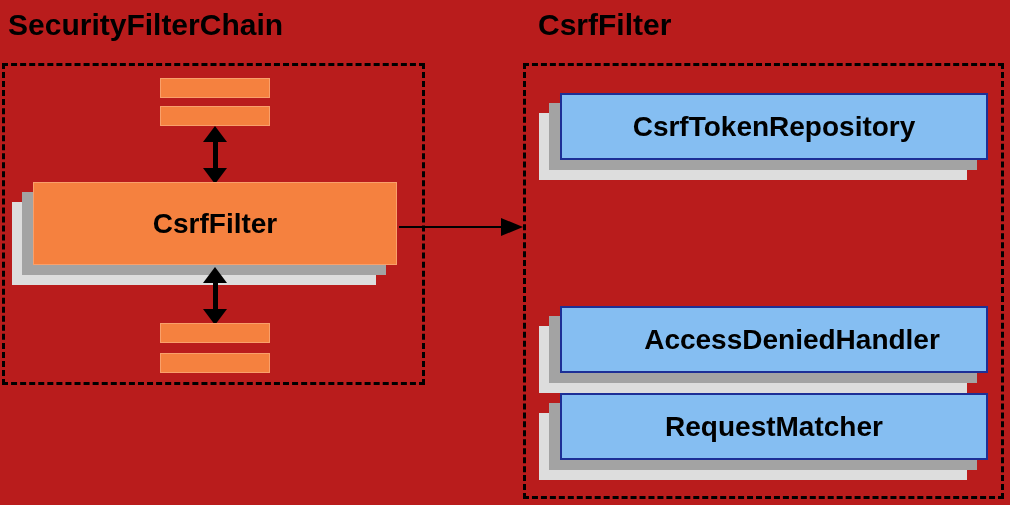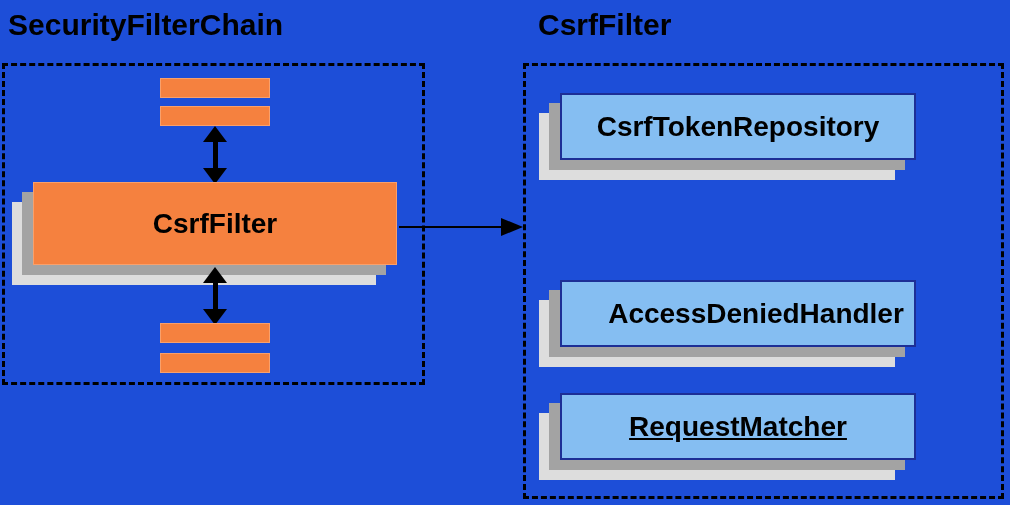"SecurityFilterChain" .canvas { background: #1d4ed8 -> #b91c1c }
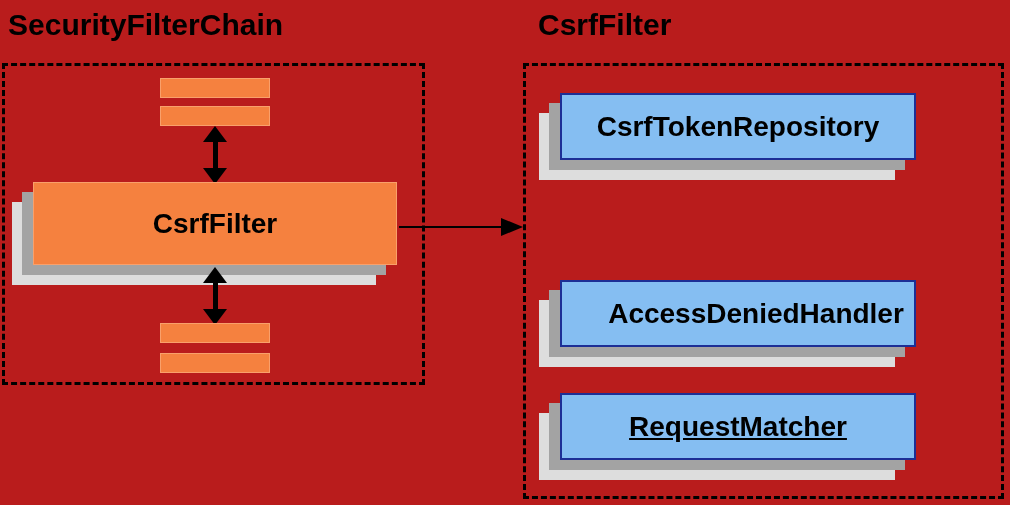"CsrfTokenRepository" .blue-box { width: 356px -> 428px }
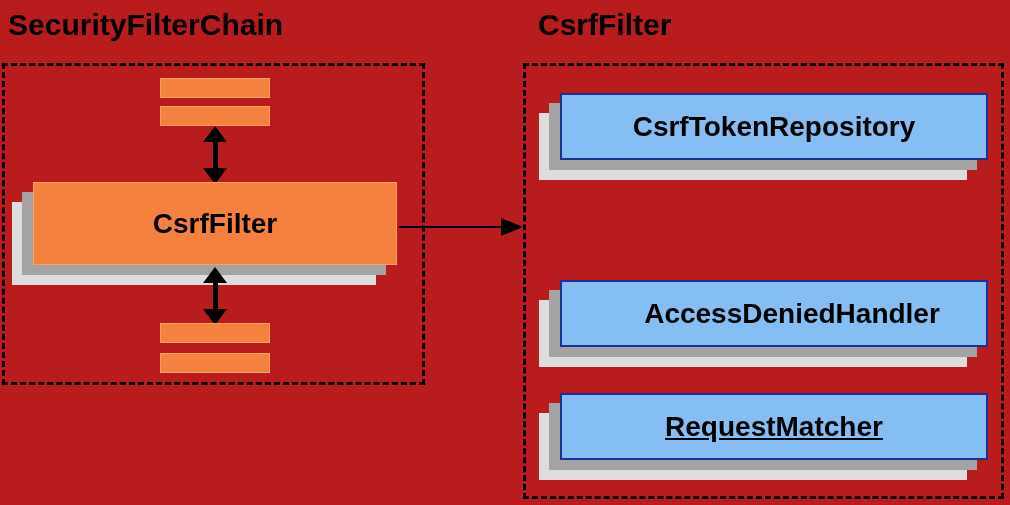"AccessDeniedHandler" div.blue-box { top: 280px -> 306px }
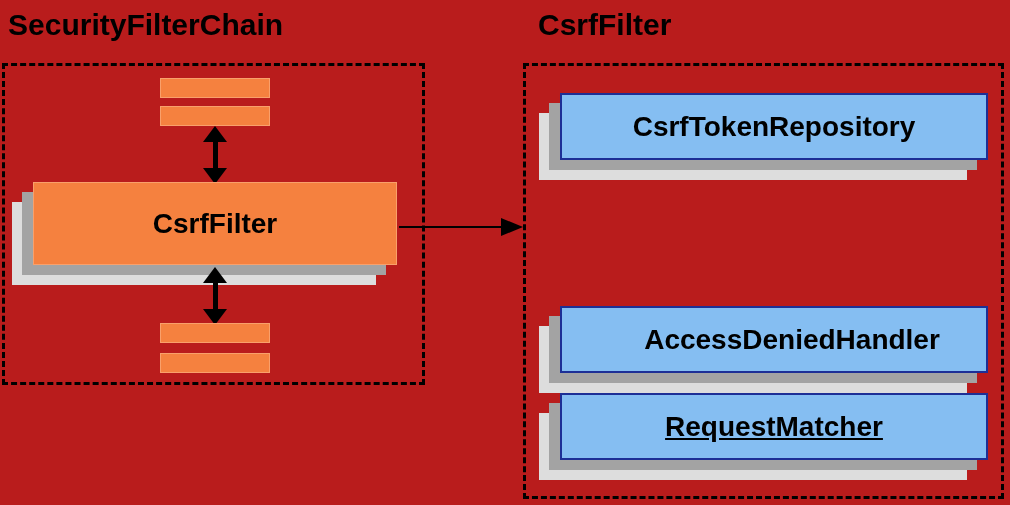"RequestMatcher" div.blue-box { text-decoration: underline -> none }
